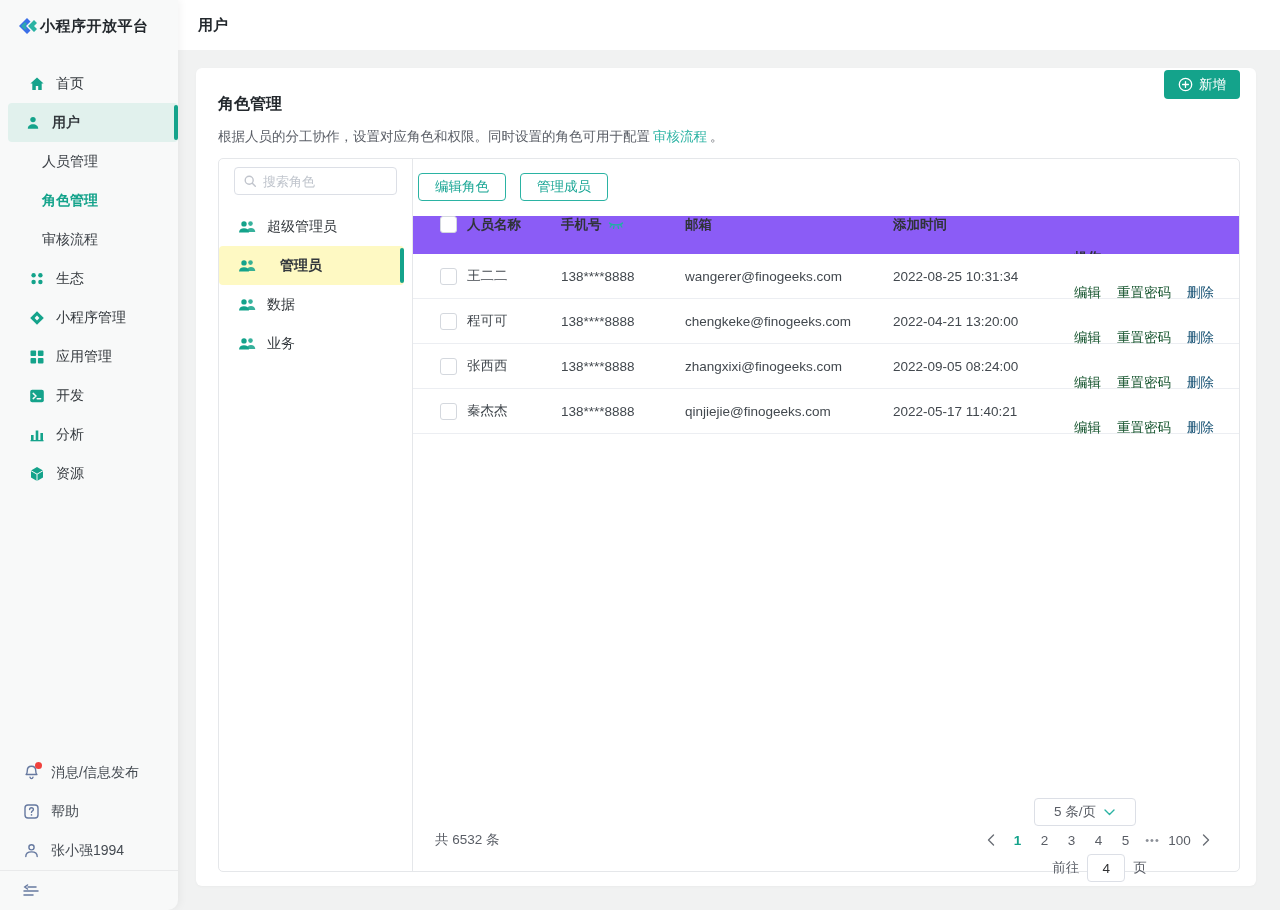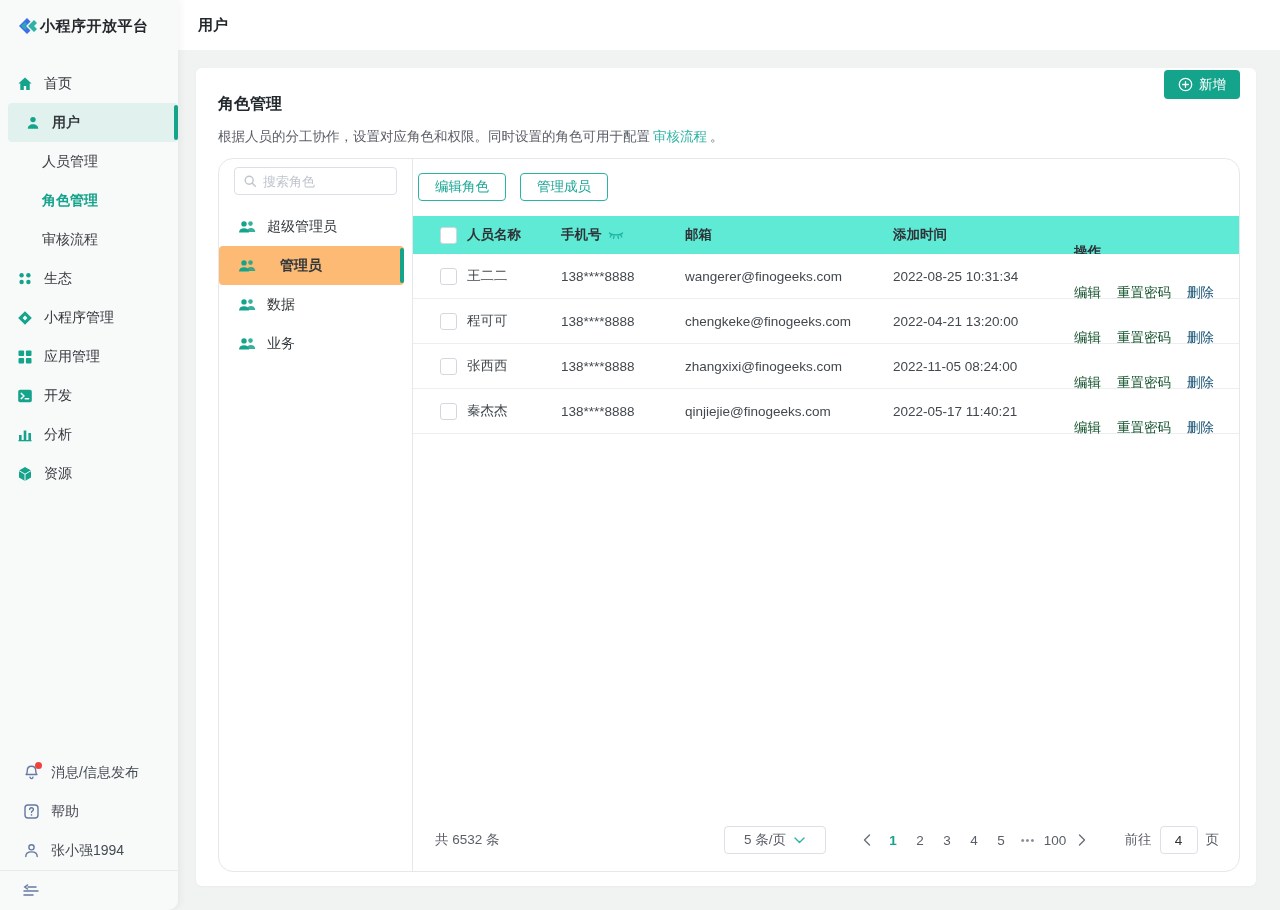"首页" .nav-item { padding-left: 16px -> 28px }
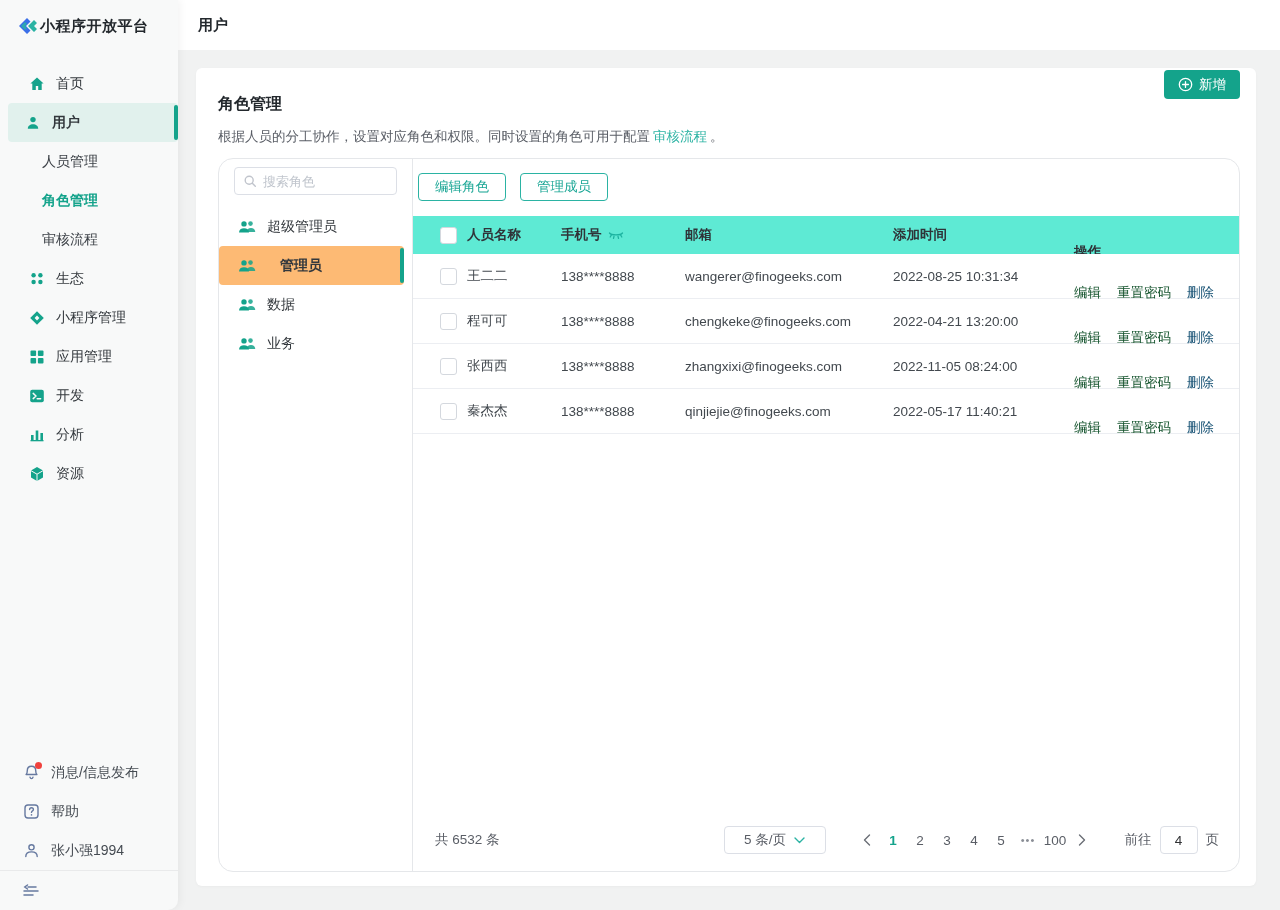"搜索角色" .panel { border-radius: 15px -> 5px }
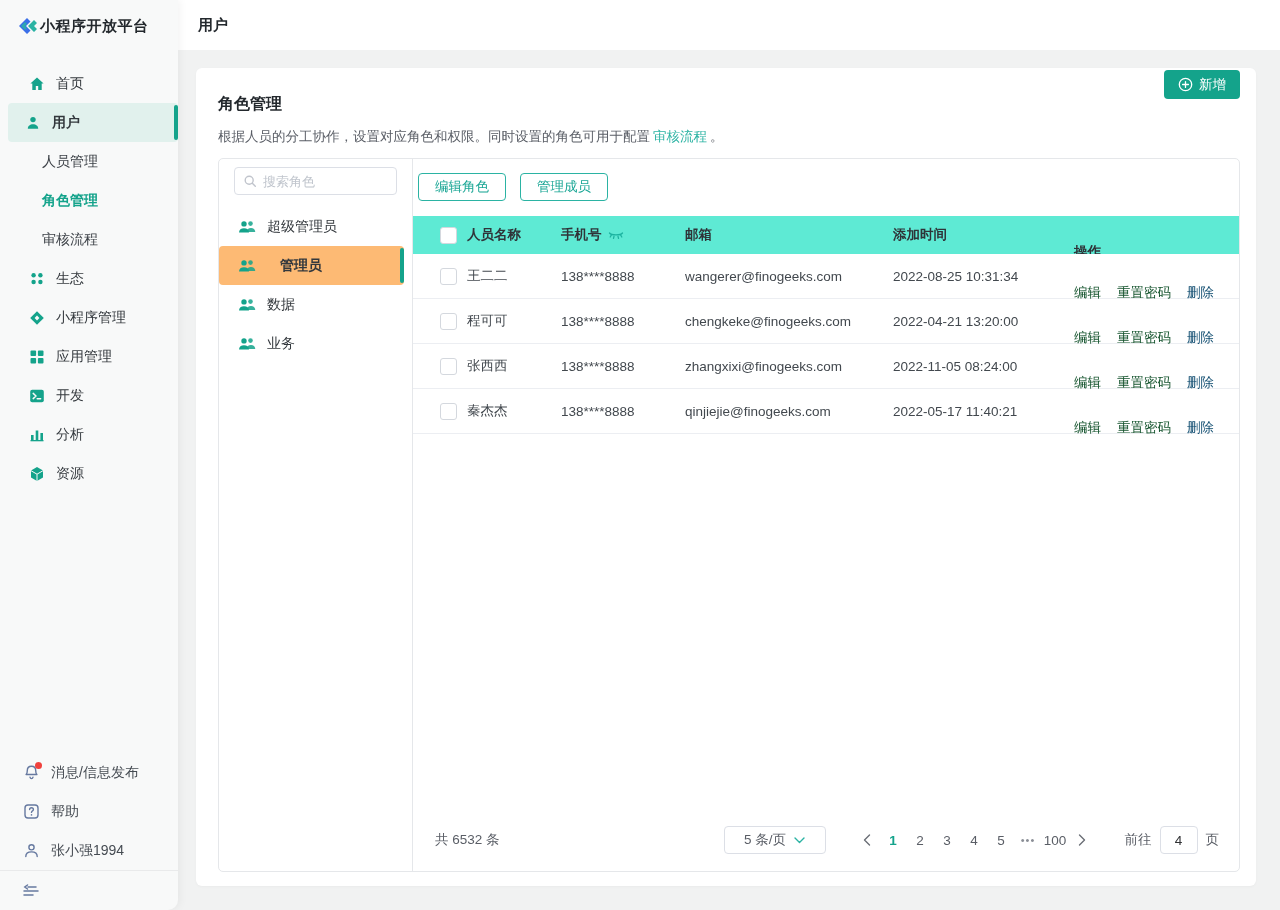"人员名称" .t-head { align-items: center -> flex-start; background: #5eead4 -> #8b5cf6 }
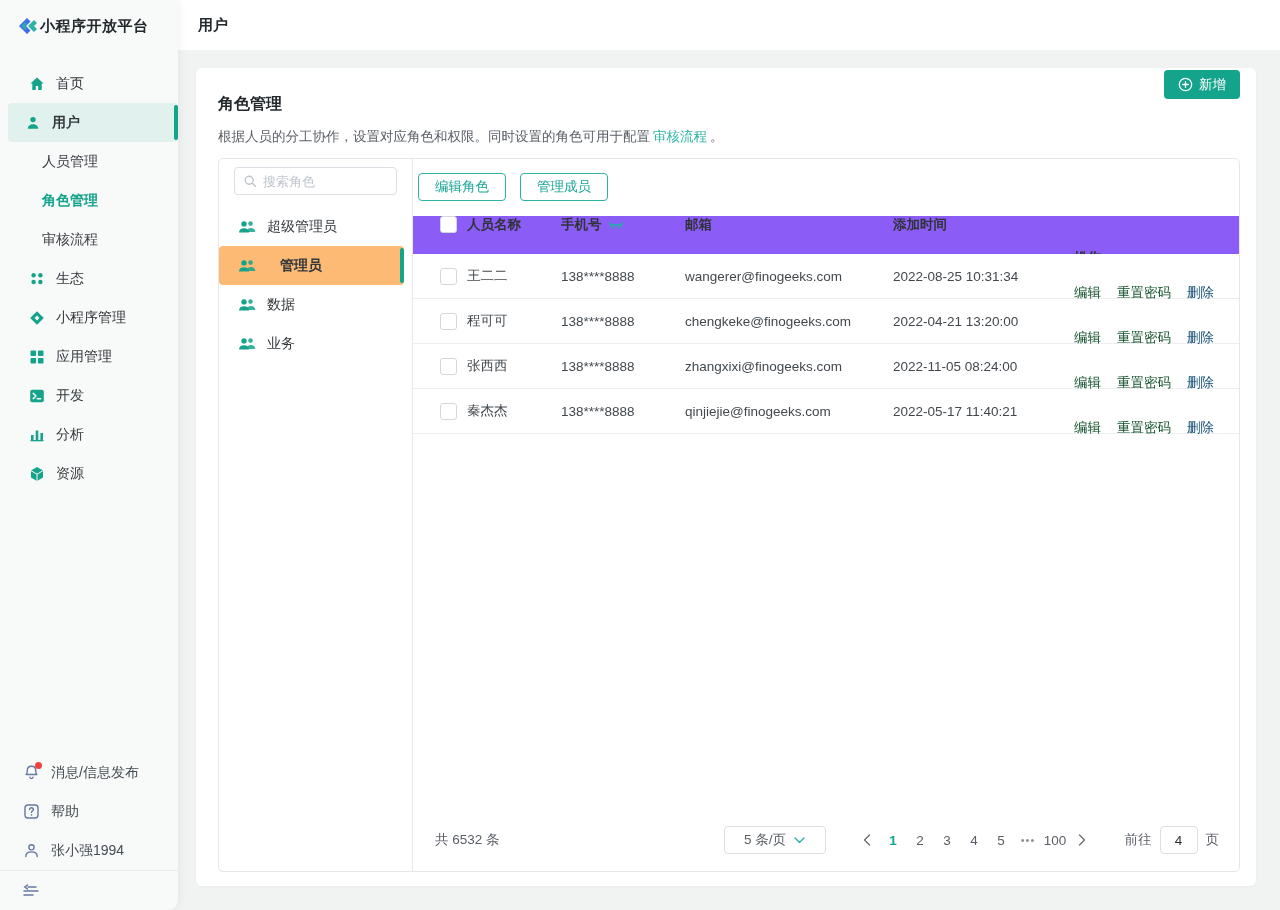"管理员" .role-item.selected { background: #fdba74 -> #fef9c3 }
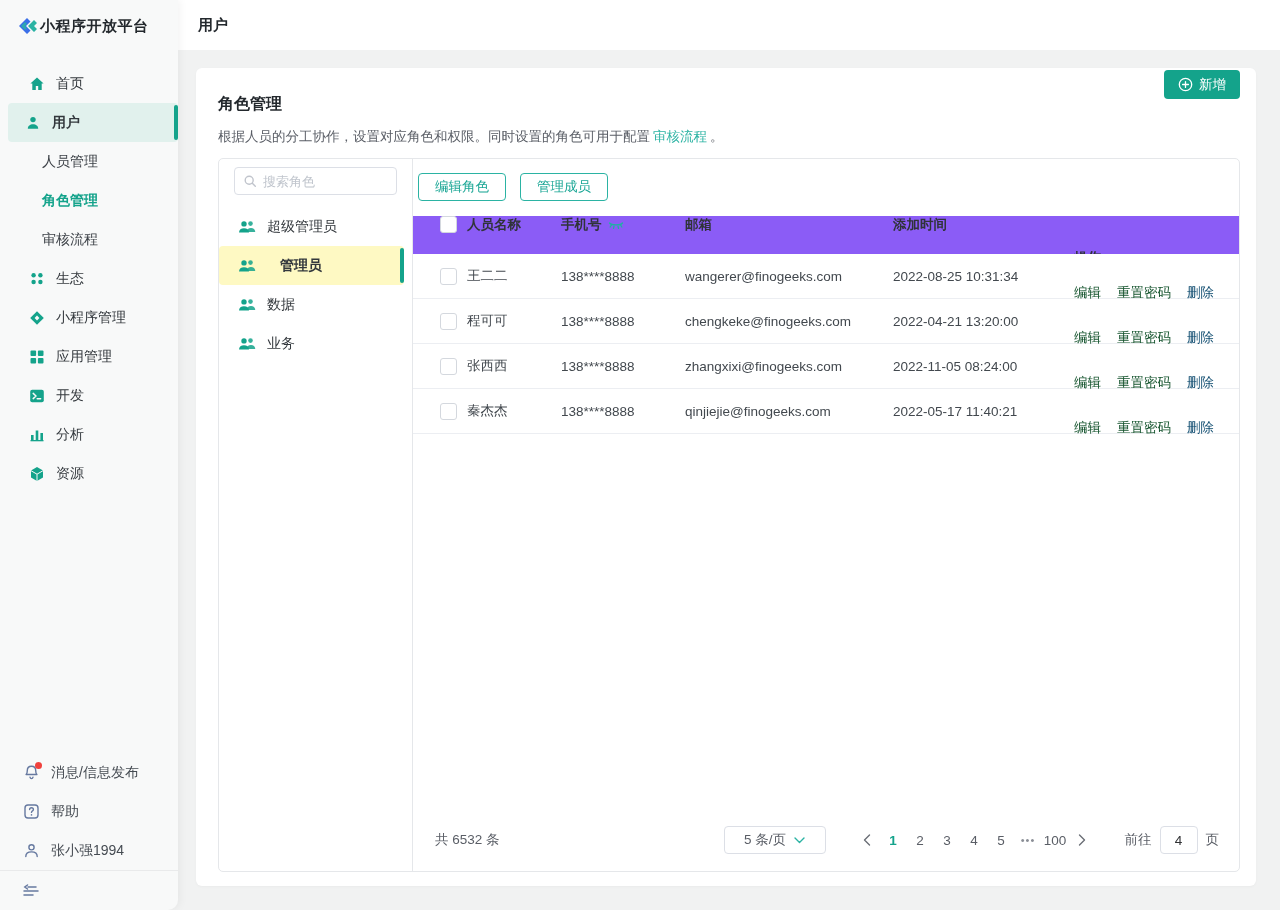"2022-11-05 08:24:00" div.col-time { text: 2022-11-05 -> 2022-09-05 }
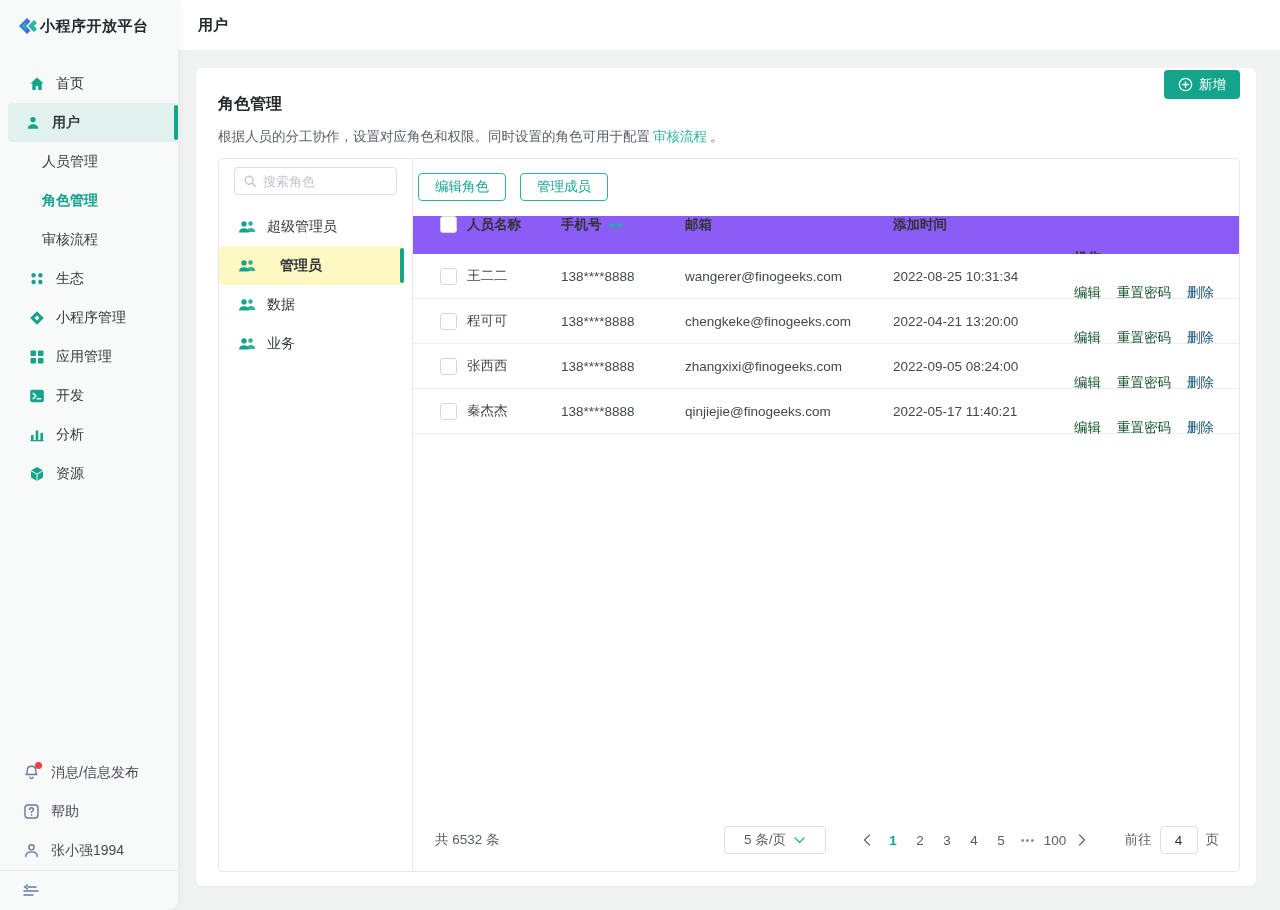"5 条/页" .pg-right { flex-direction: none -> column }
